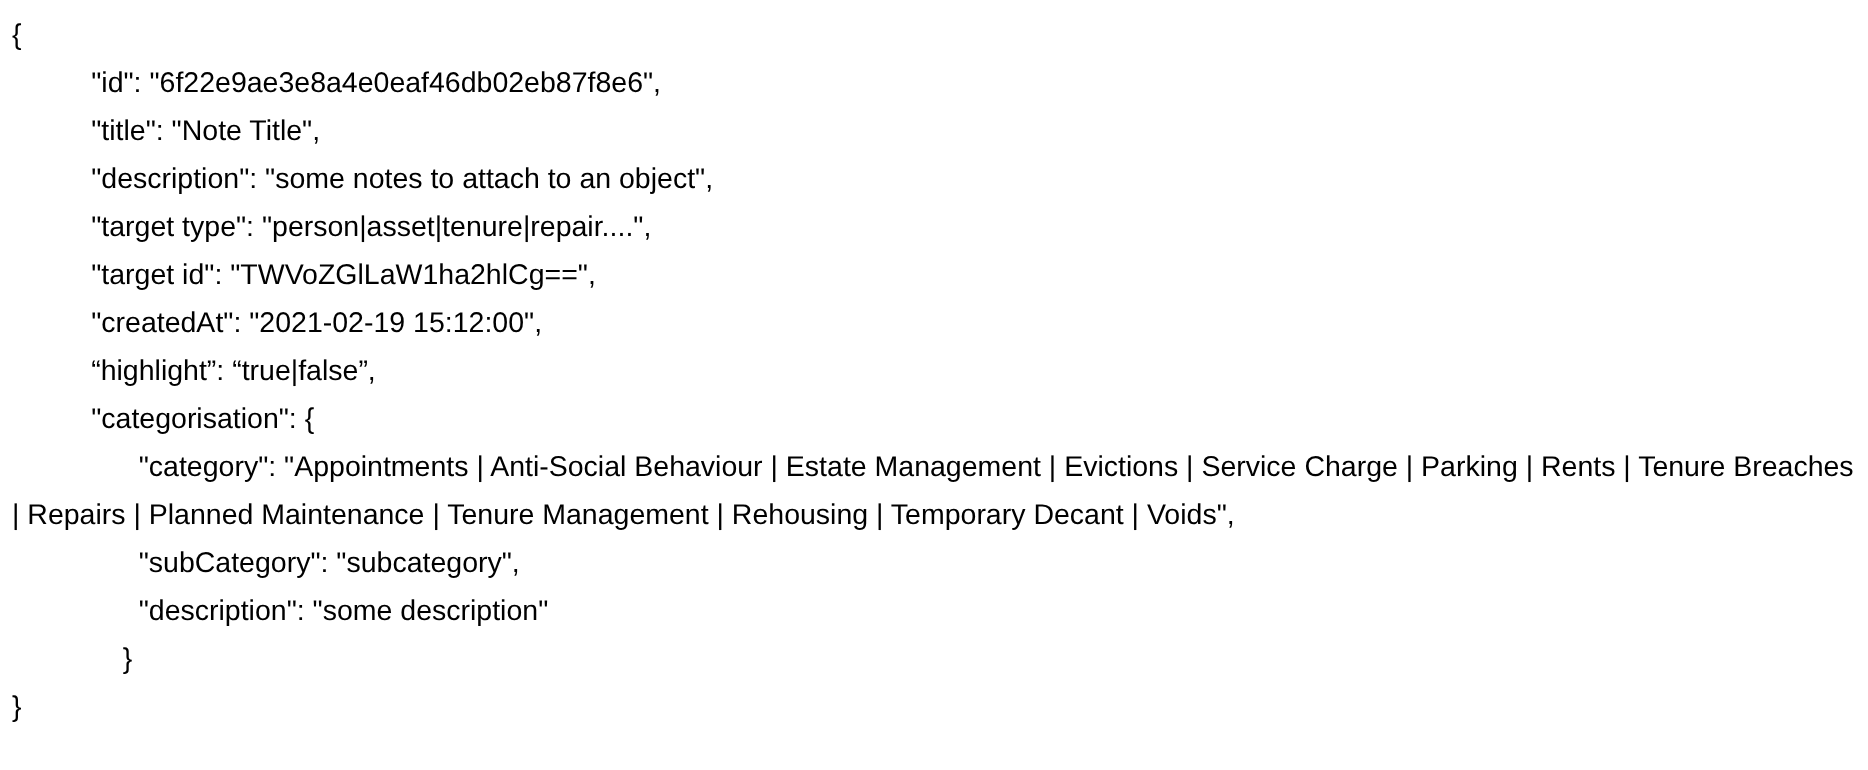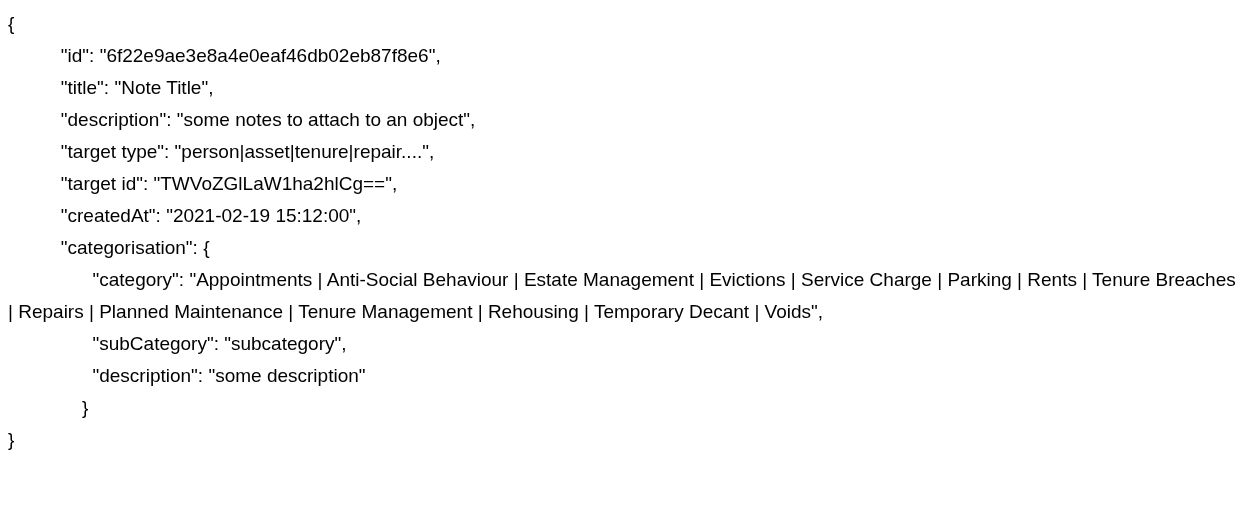"“highlight”: “true|false”," span.json-line { html: none -> <span> “highlight”: “true|false”,</span> }
